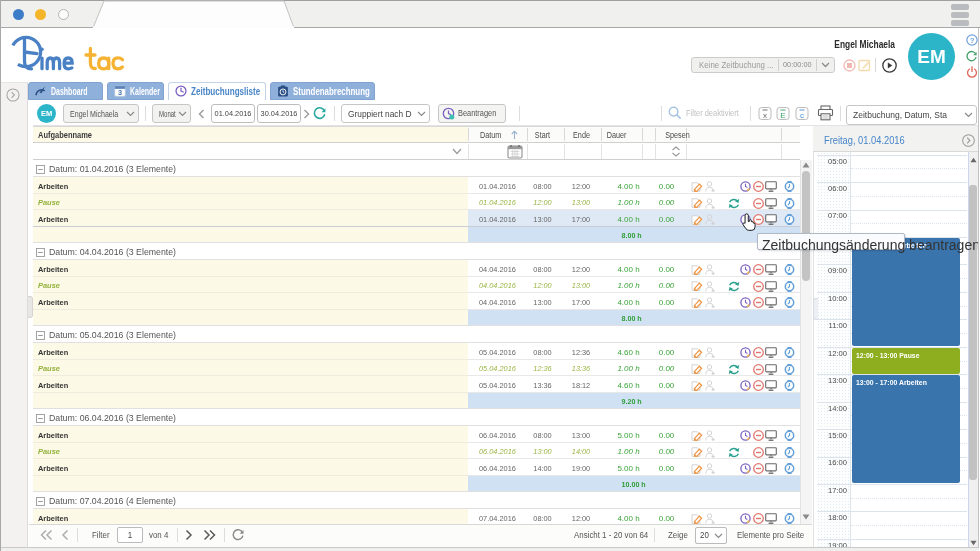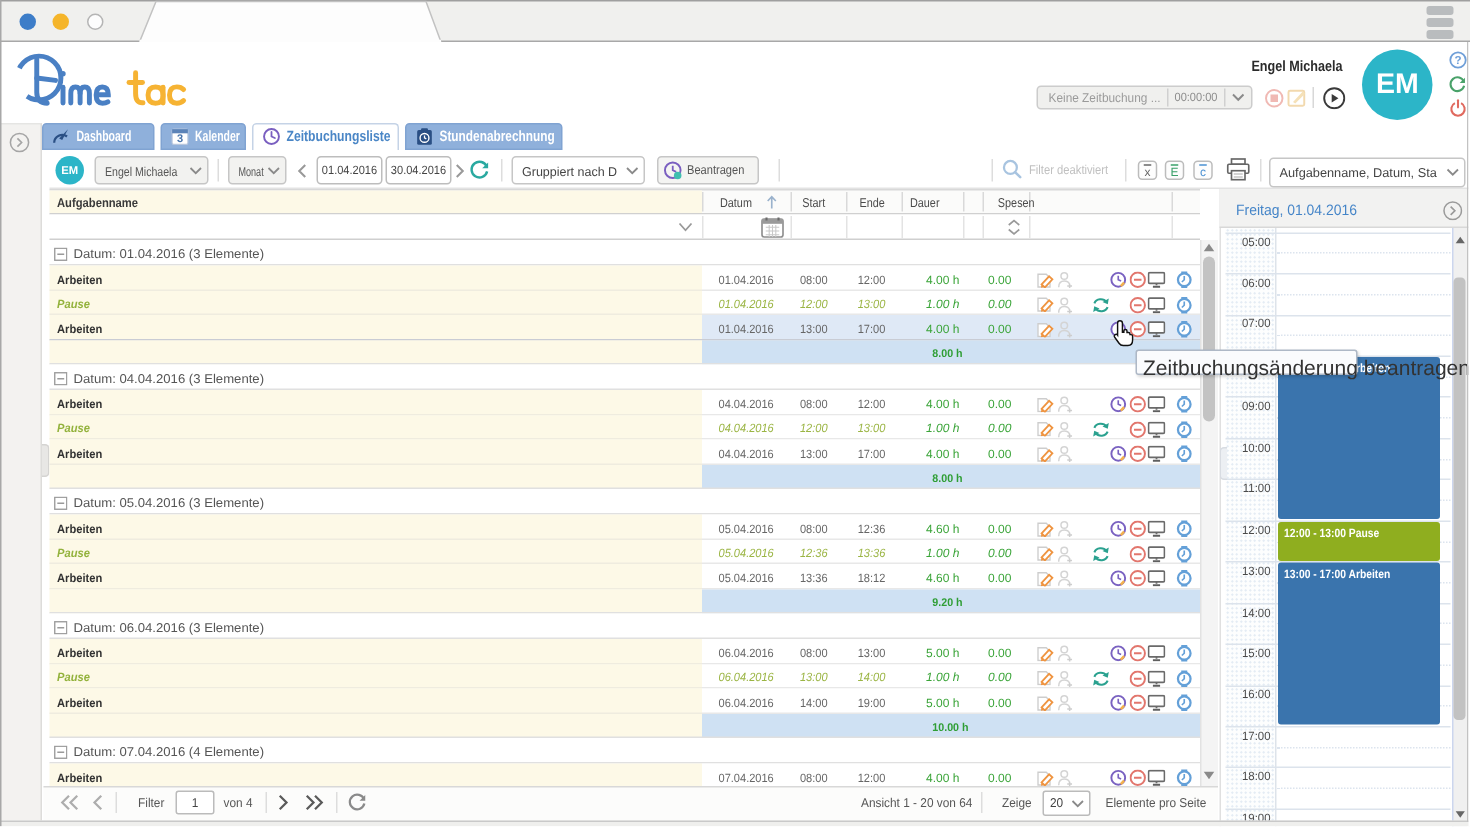"Aufgabenname, Datum, Sta" div.t { text: Aufgabenname -> Zeitbuchung }
